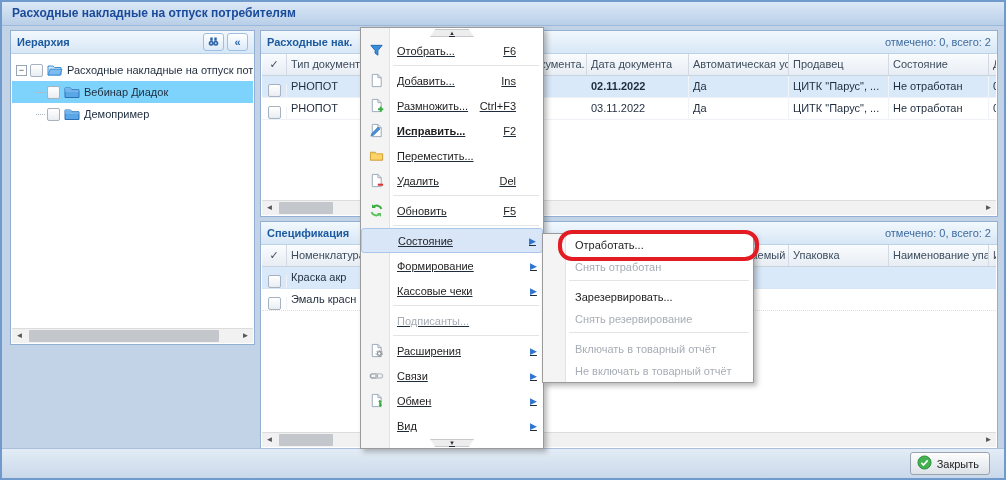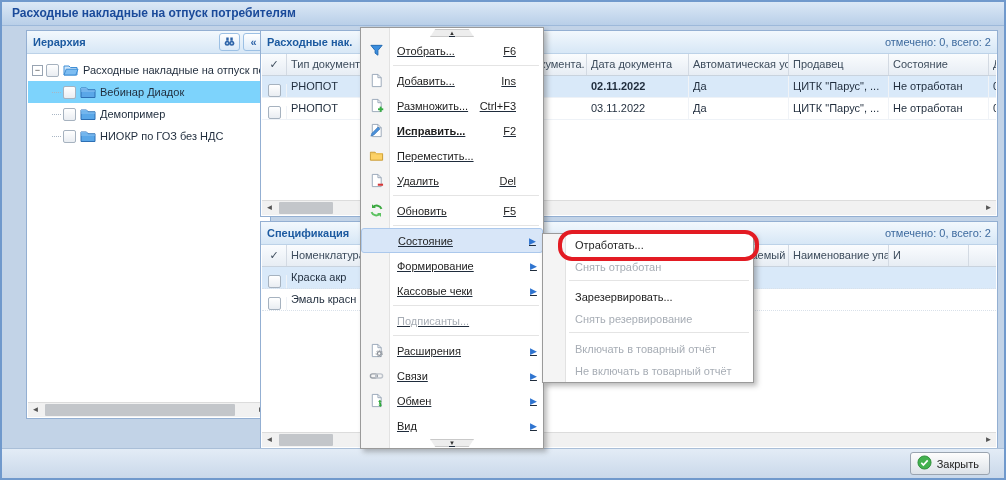"Иерархия" .panel-hier { height: 389px -> 315px; left: 24px -> 8px }
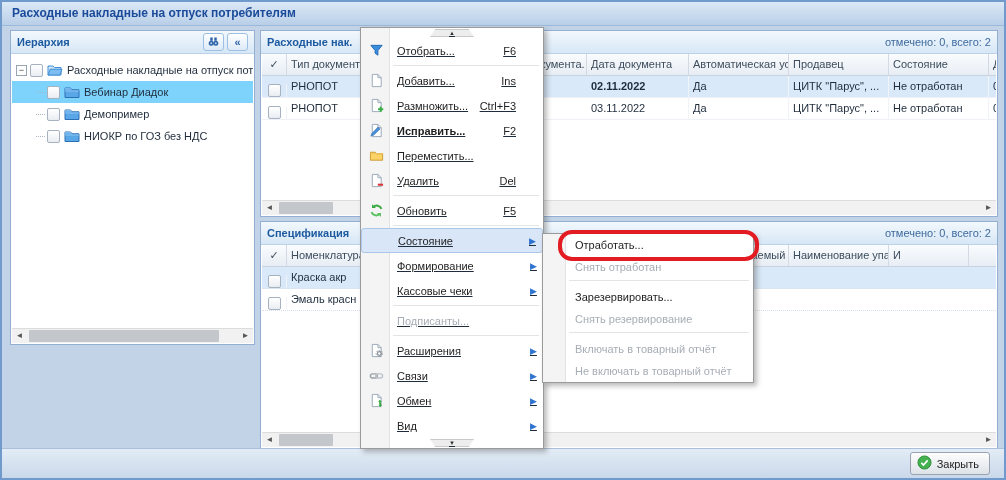"НИОКР по ГОЗ без НДС" div.tree-row { html: <div> <span></span> <span></span> <span> <svg> <path></path> <path></path> <path></path> </svg> </span> <span>НИОКР по ГОЗ без НДС</span> </div> -> none }
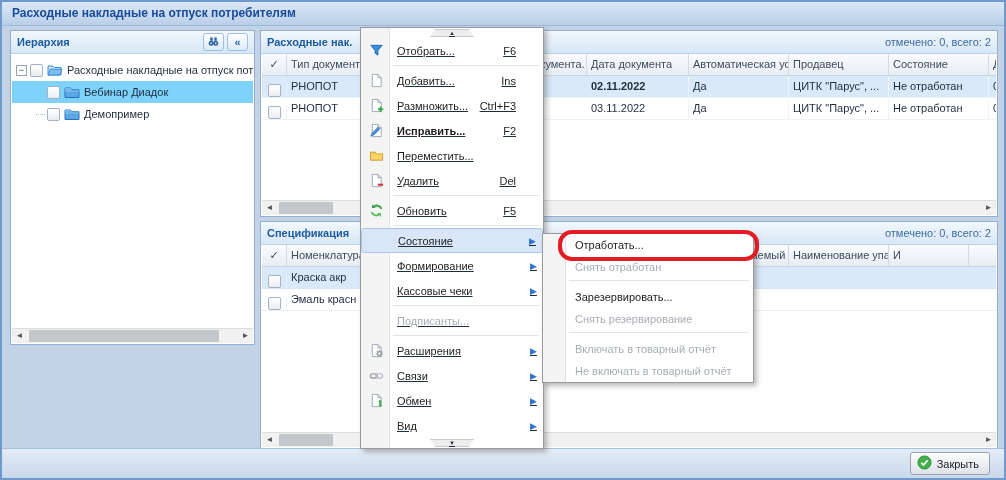"Упаковка" div.gh-cell { html: none -> <div>Упаковка</div> }
